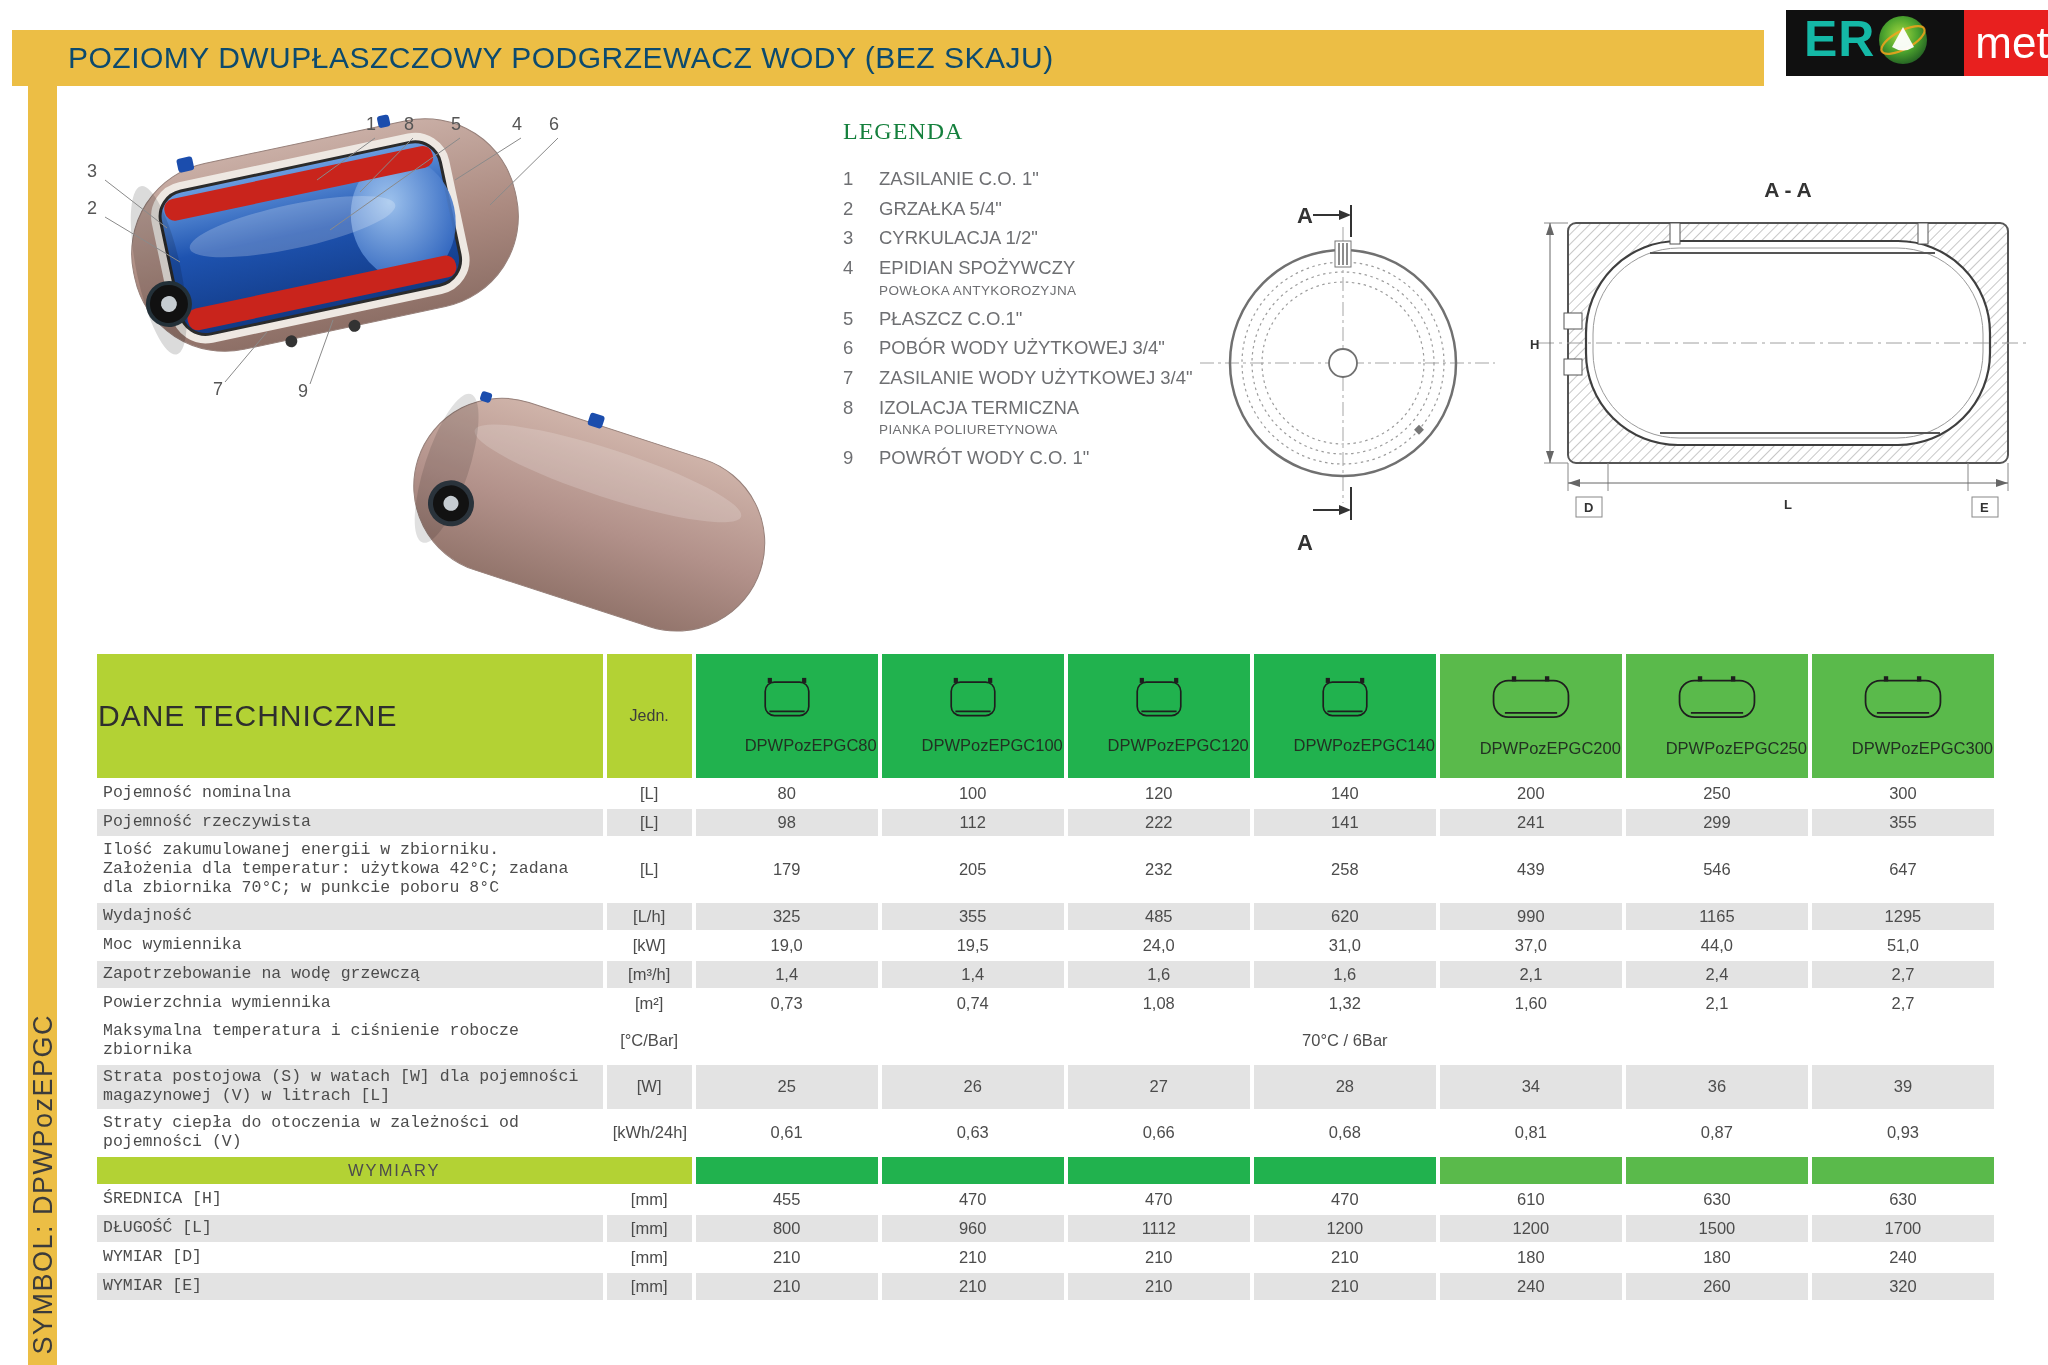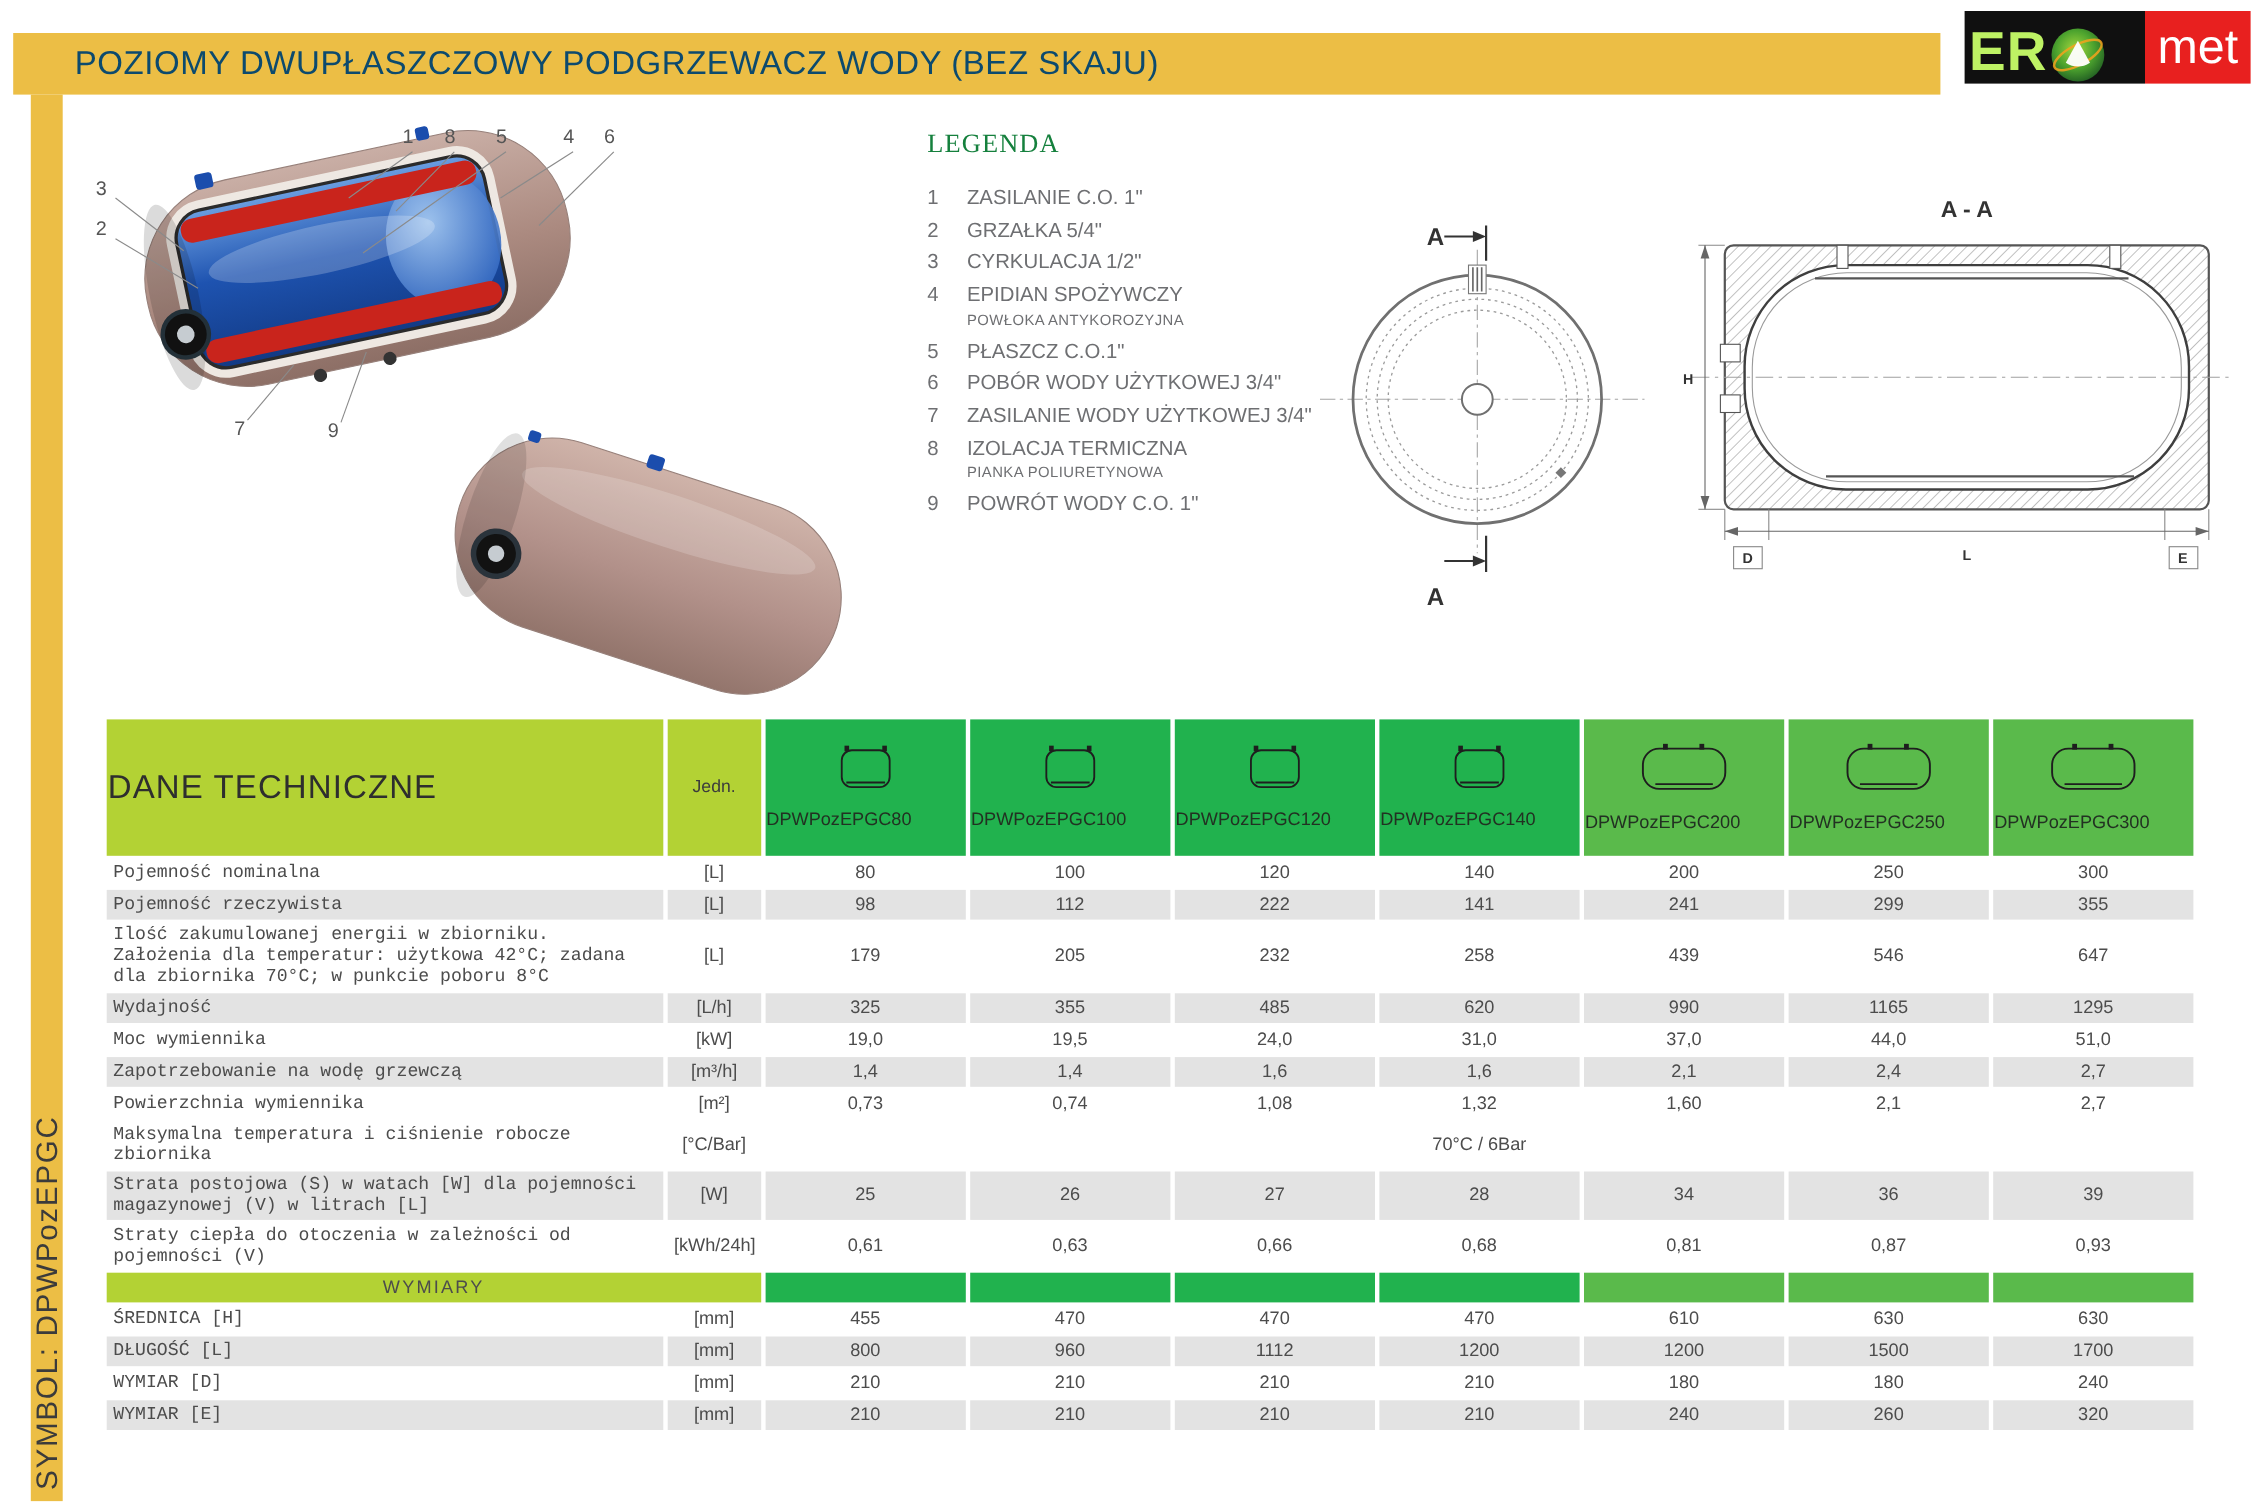"ER" .logo-black { align-items: flex-end -> flex-start; color: #bef264 -> #14b8a6; padding-left: 4px -> 18px }
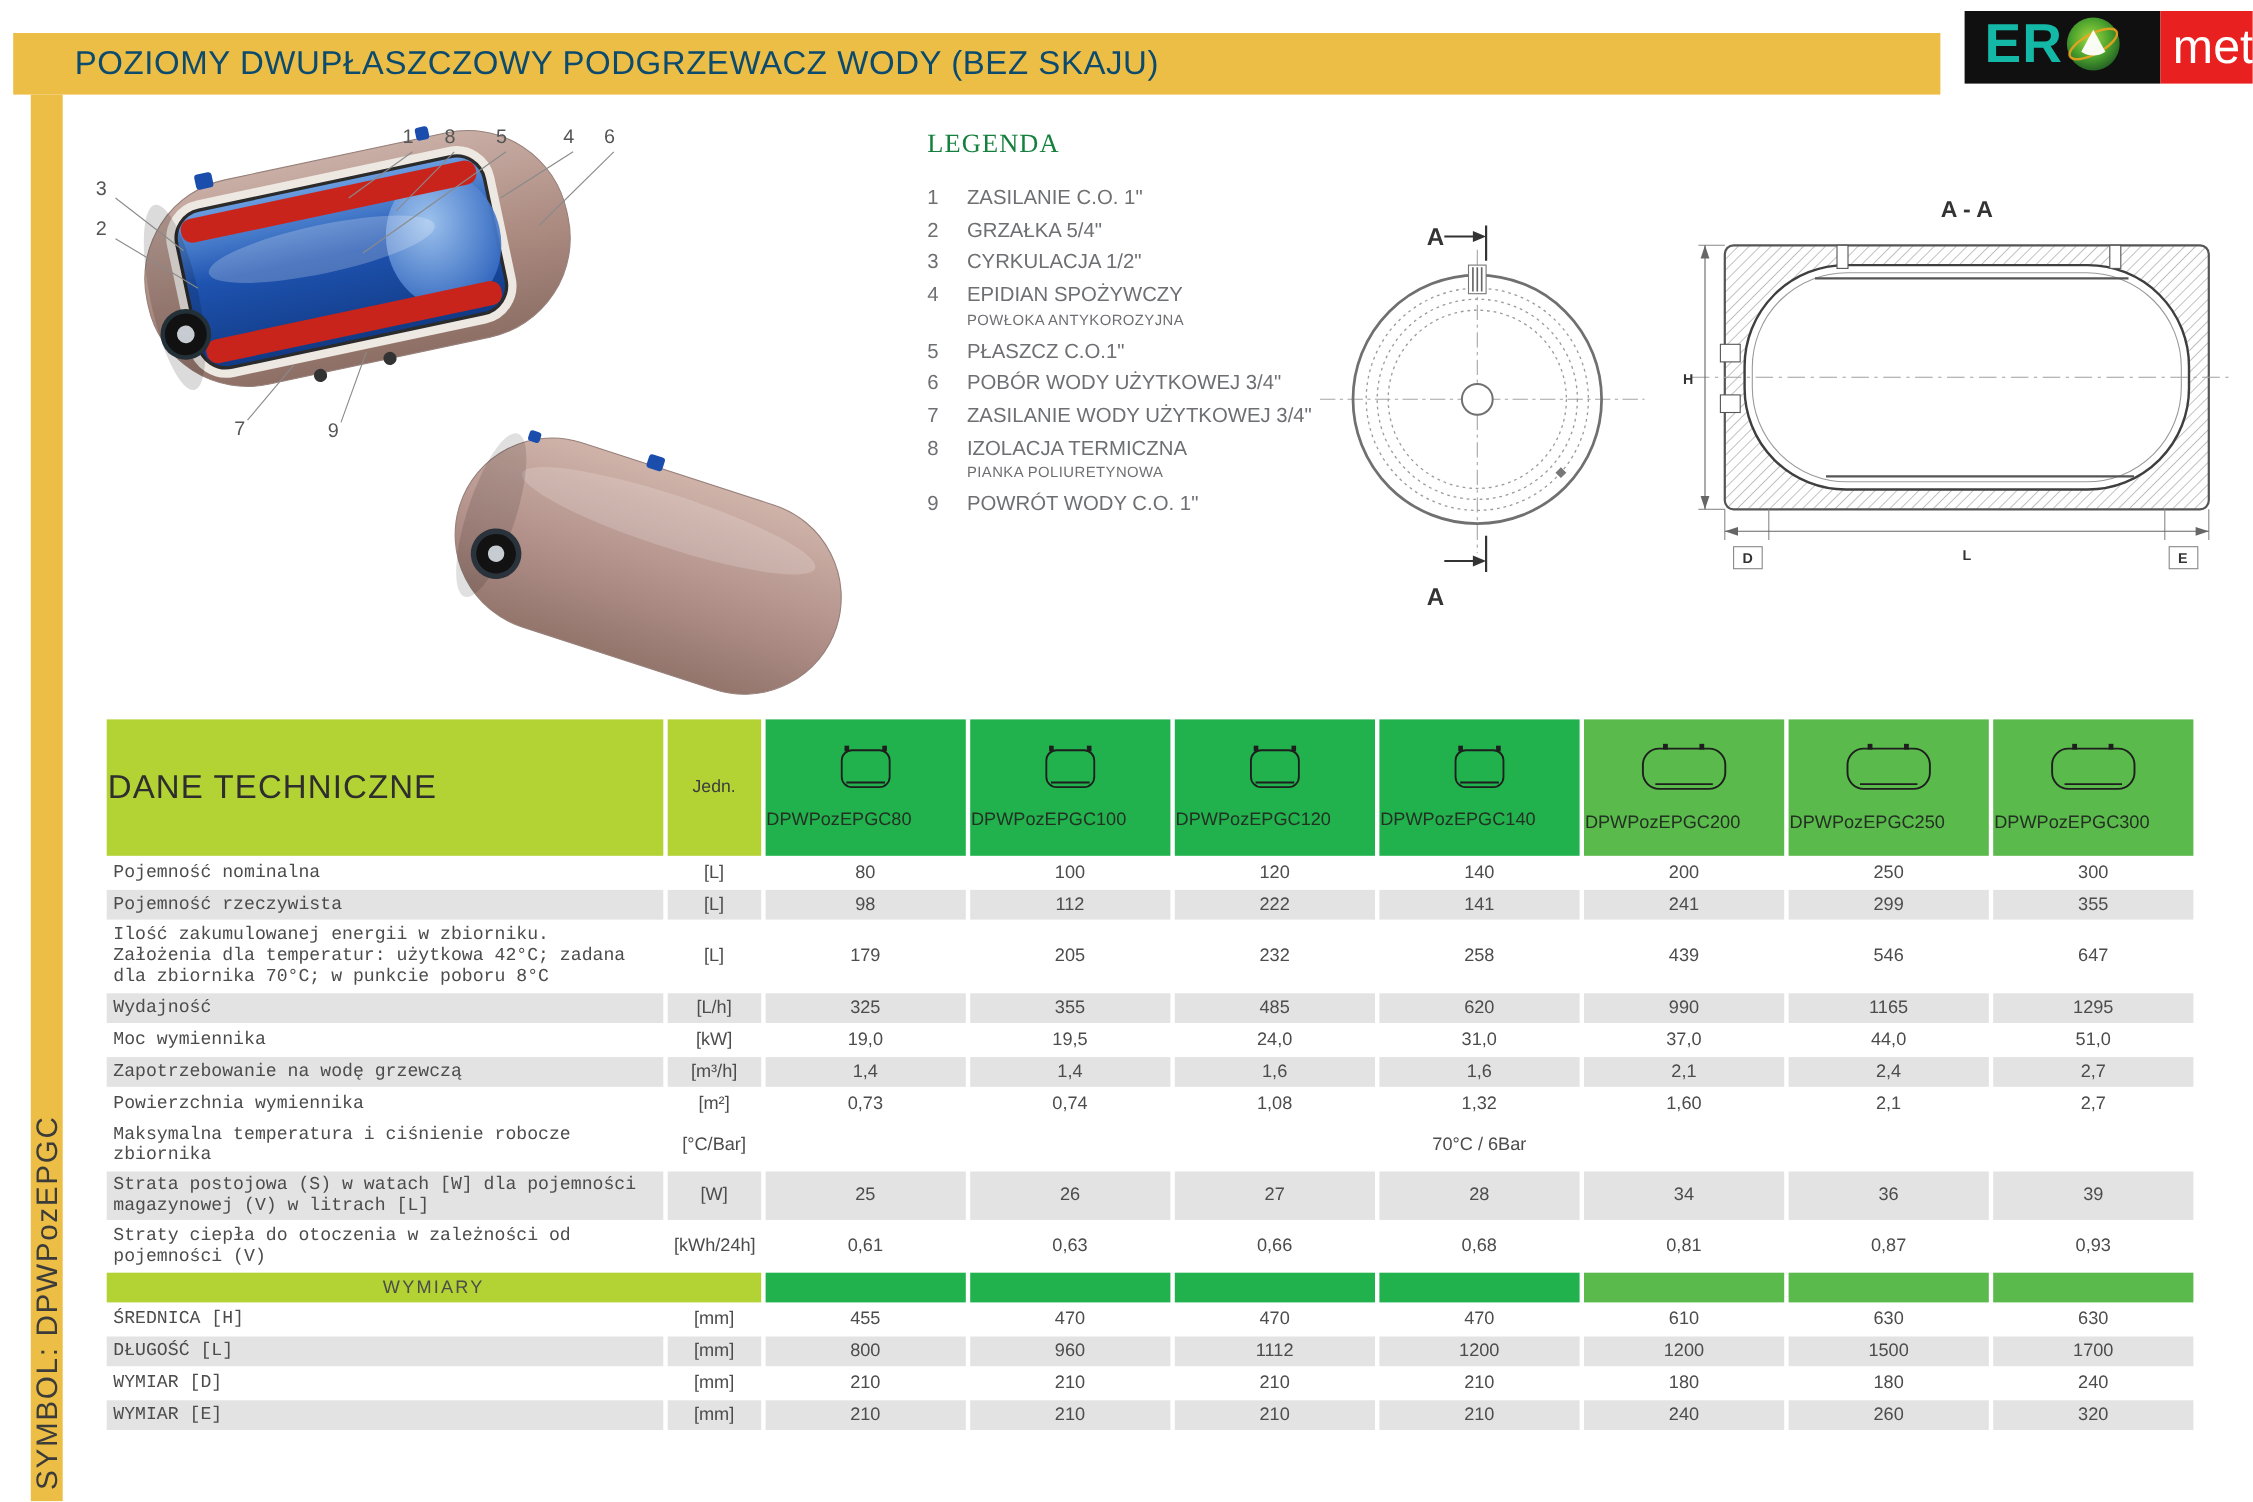"DPWPozEPGC80" .m-th { text-align: left -> right }
